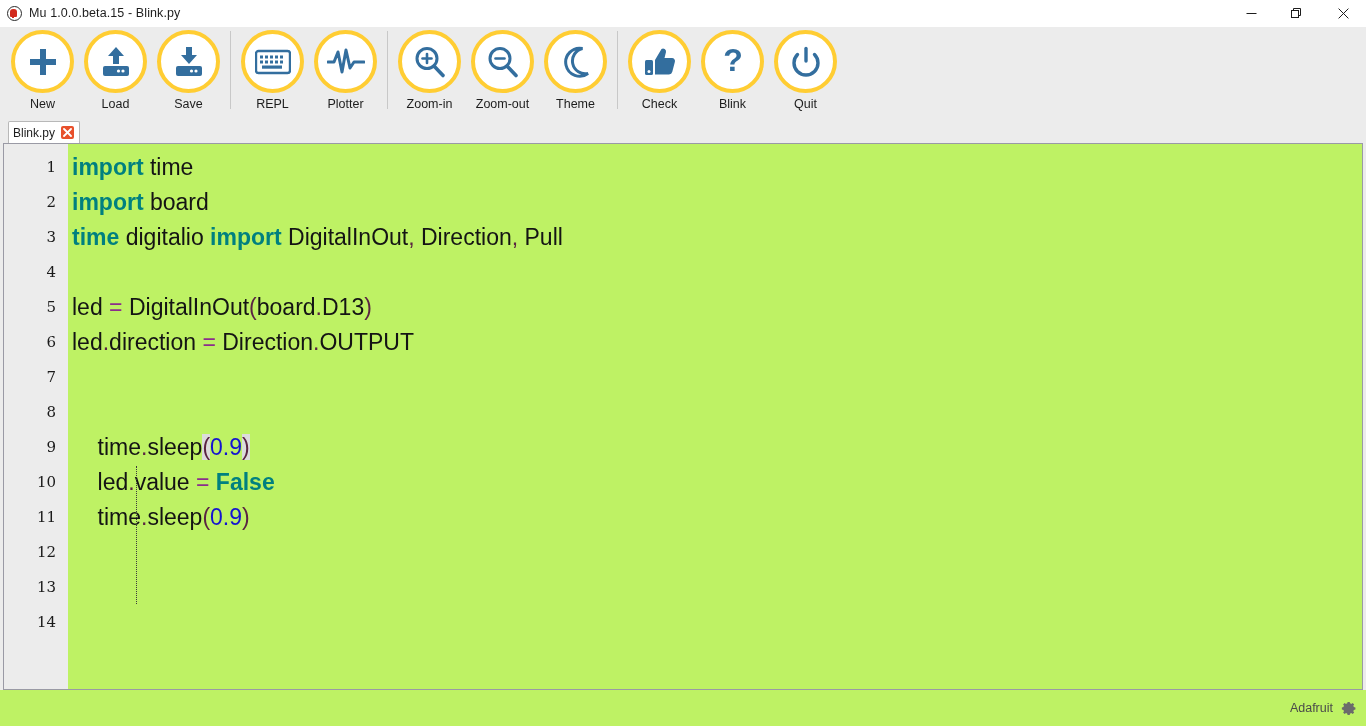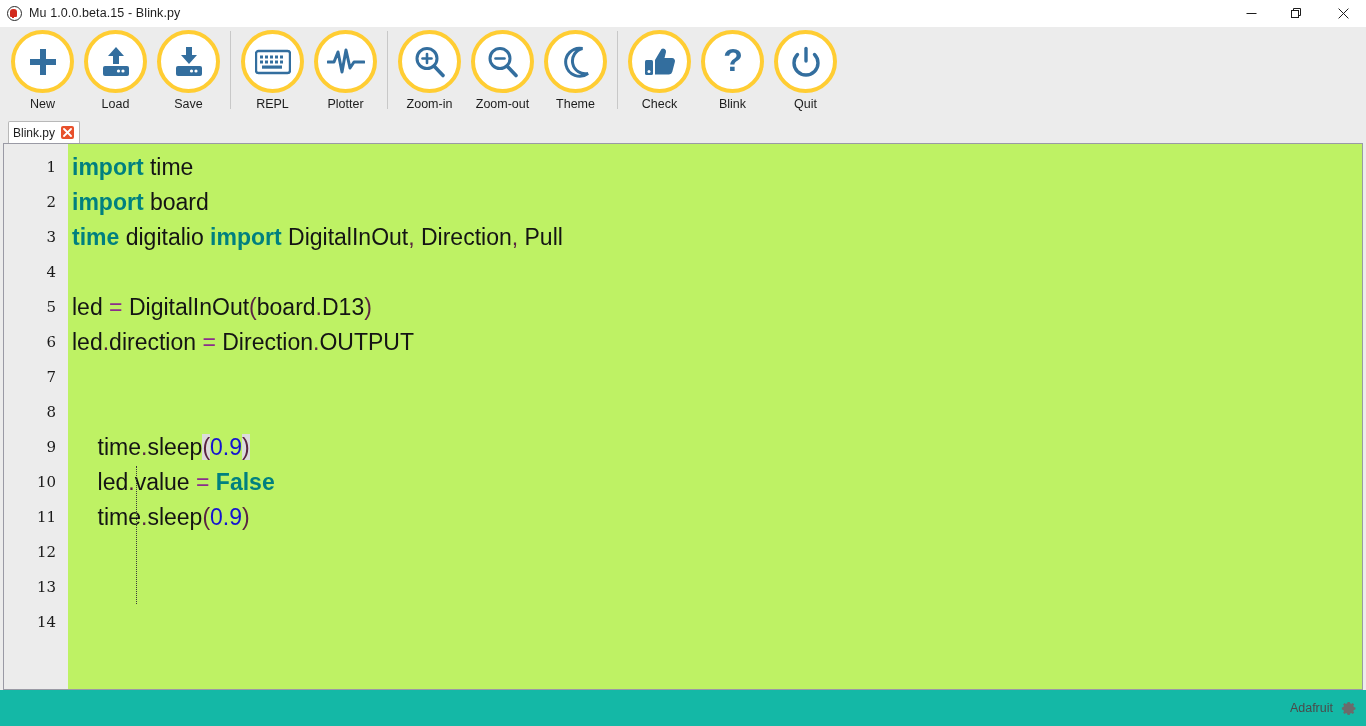"Adafruit" .statusbar { background: #14b8a6 -> #bef264 }
